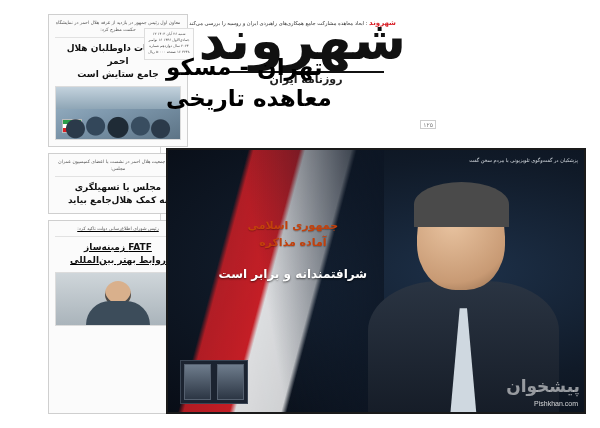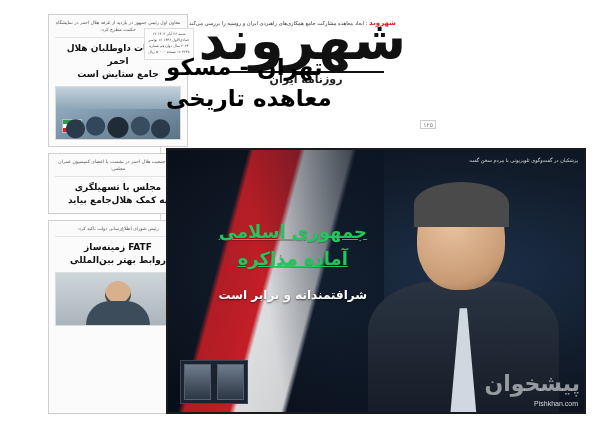"جمهوری اسلامی" .overlay-text .l1, .overlay-text .l2 { color: #22c55e -> #c2410c; font-size: 18px -> 11px; text-decoration: underline -> none }
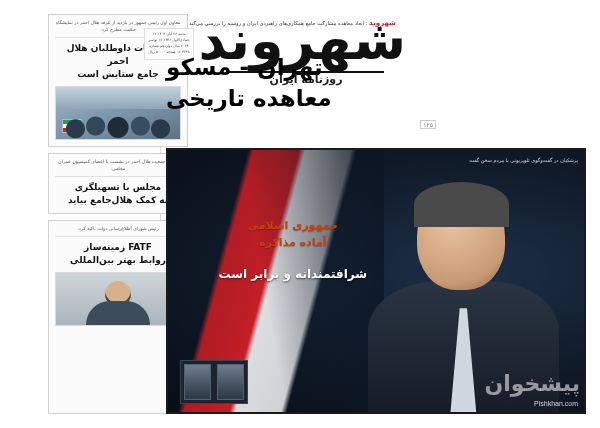"FATF زمینه‌ساز" div.side-box { text-decoration: none -> underline }
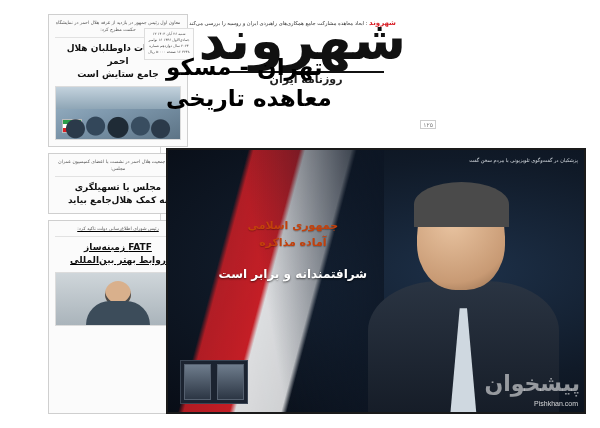"پیشخوان" .watermark { font-size: 22px -> 17px }
